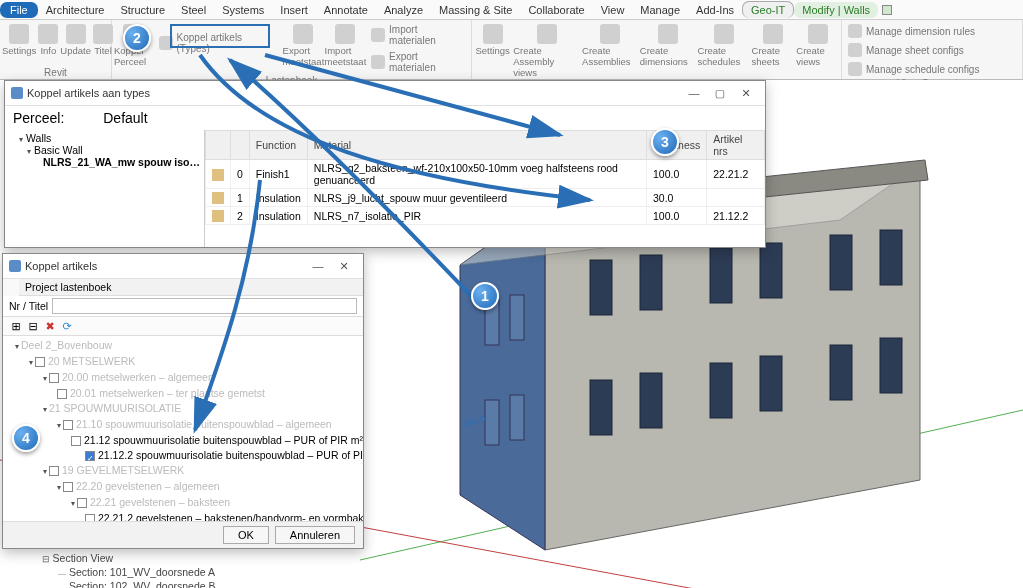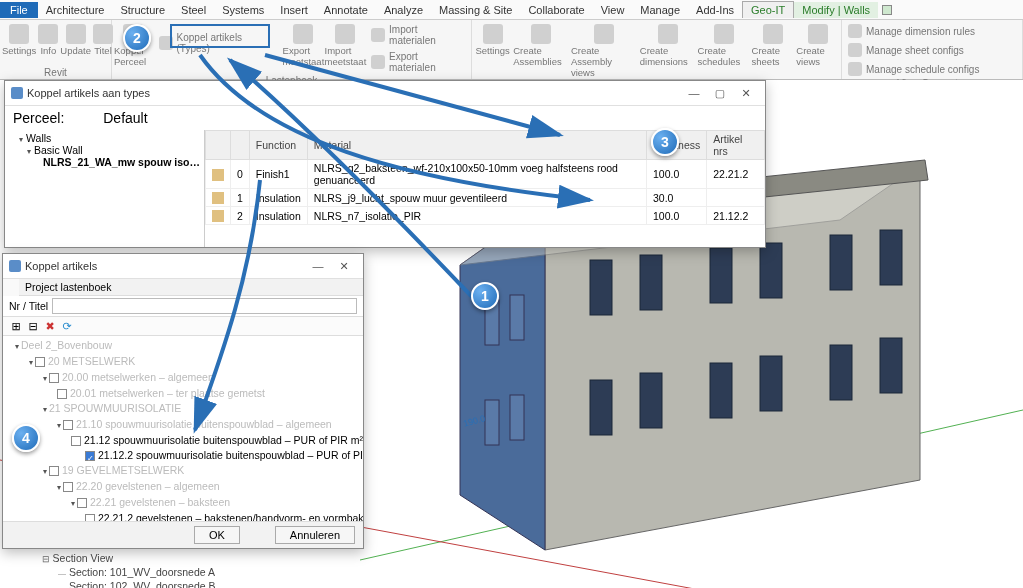"File" .ribbon-tabs .tab { border-radius: none -> 7px }
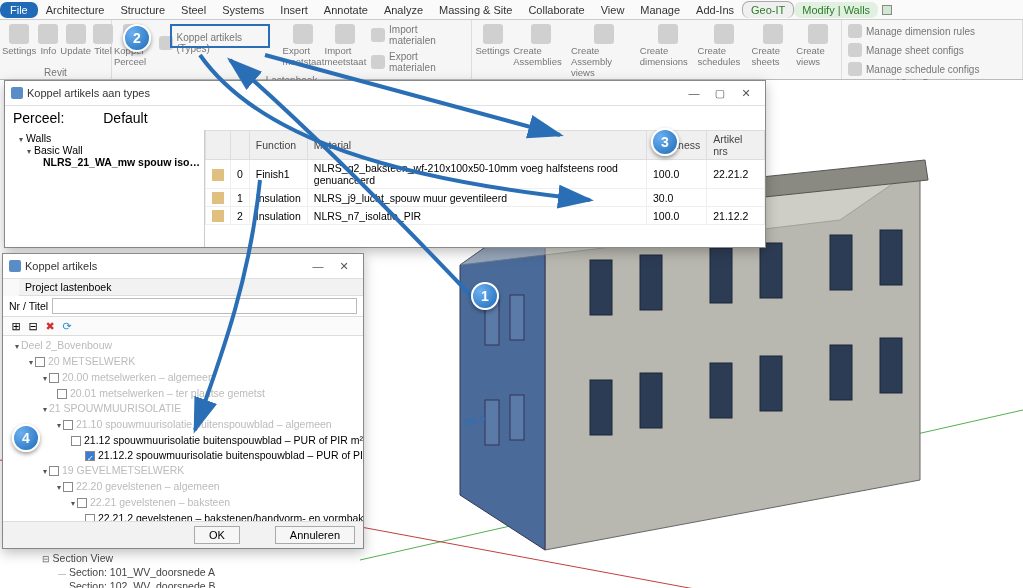"Create Assemblies" div.ribbon-btn { order: before "Create Assembly views" -> after "Create Assembly views" }
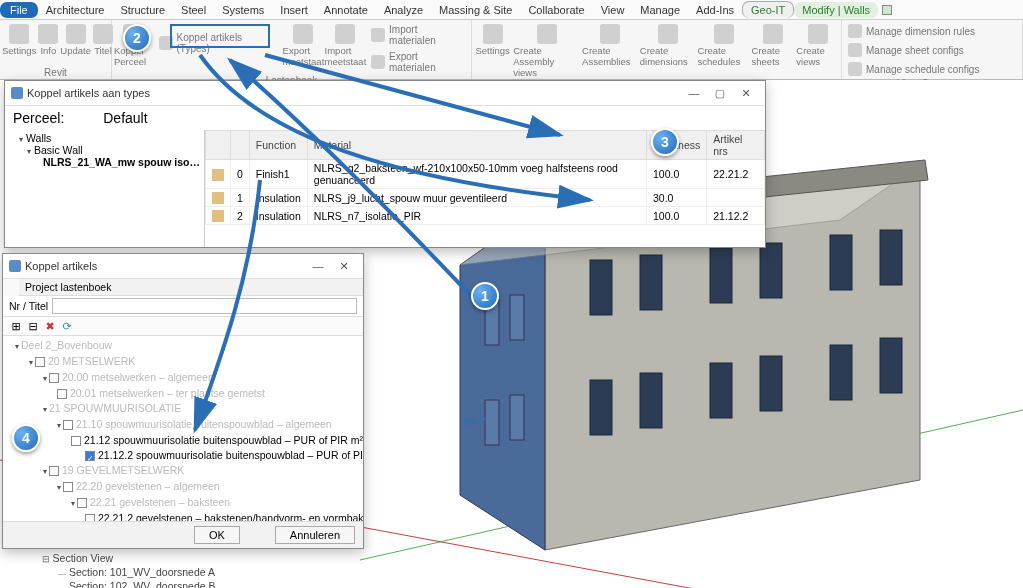"OK" .btn-row button { margin-left: 29px -> none }
